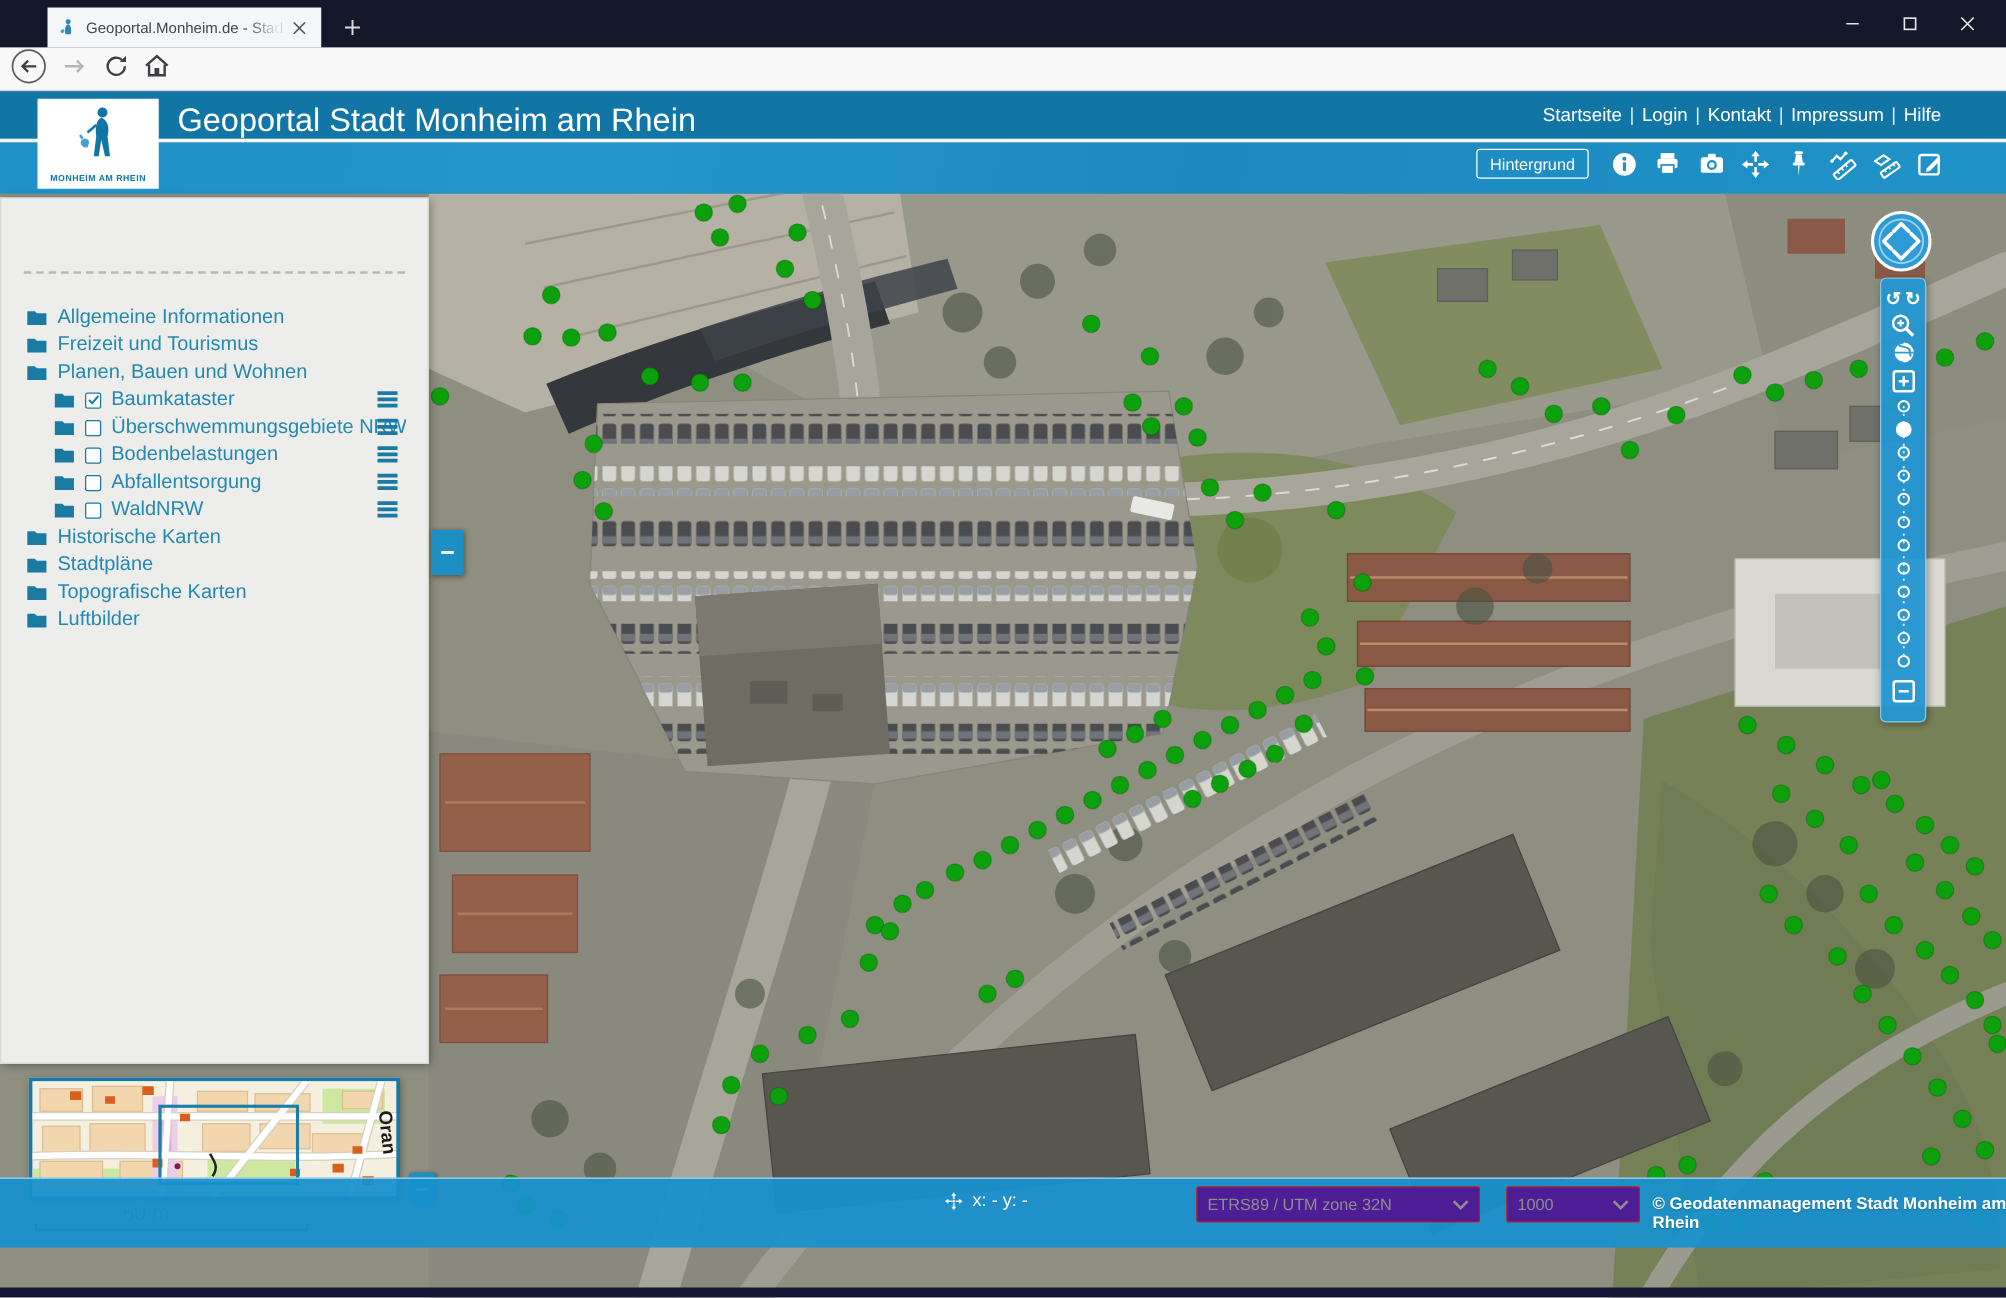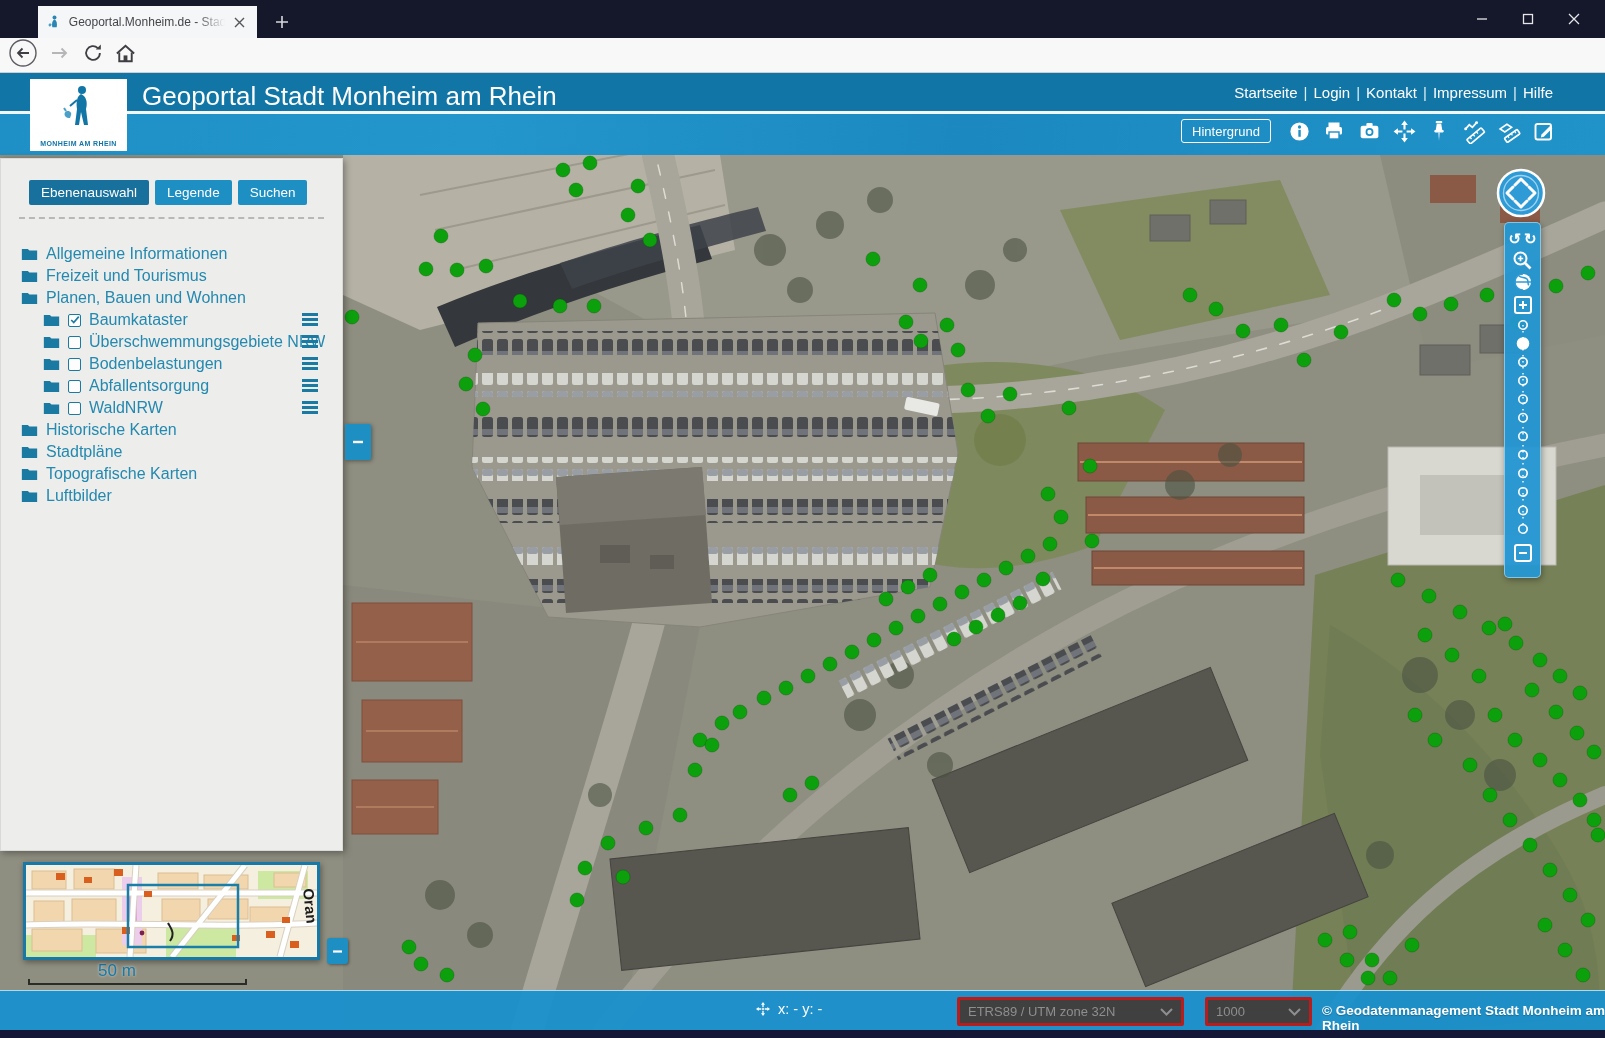"Ebenenauswahl" div.side-tabs { html: <div> <button>Ebenenauswahl</button> <button>Legende</button> <button>Suchen</button> </div> -> none }
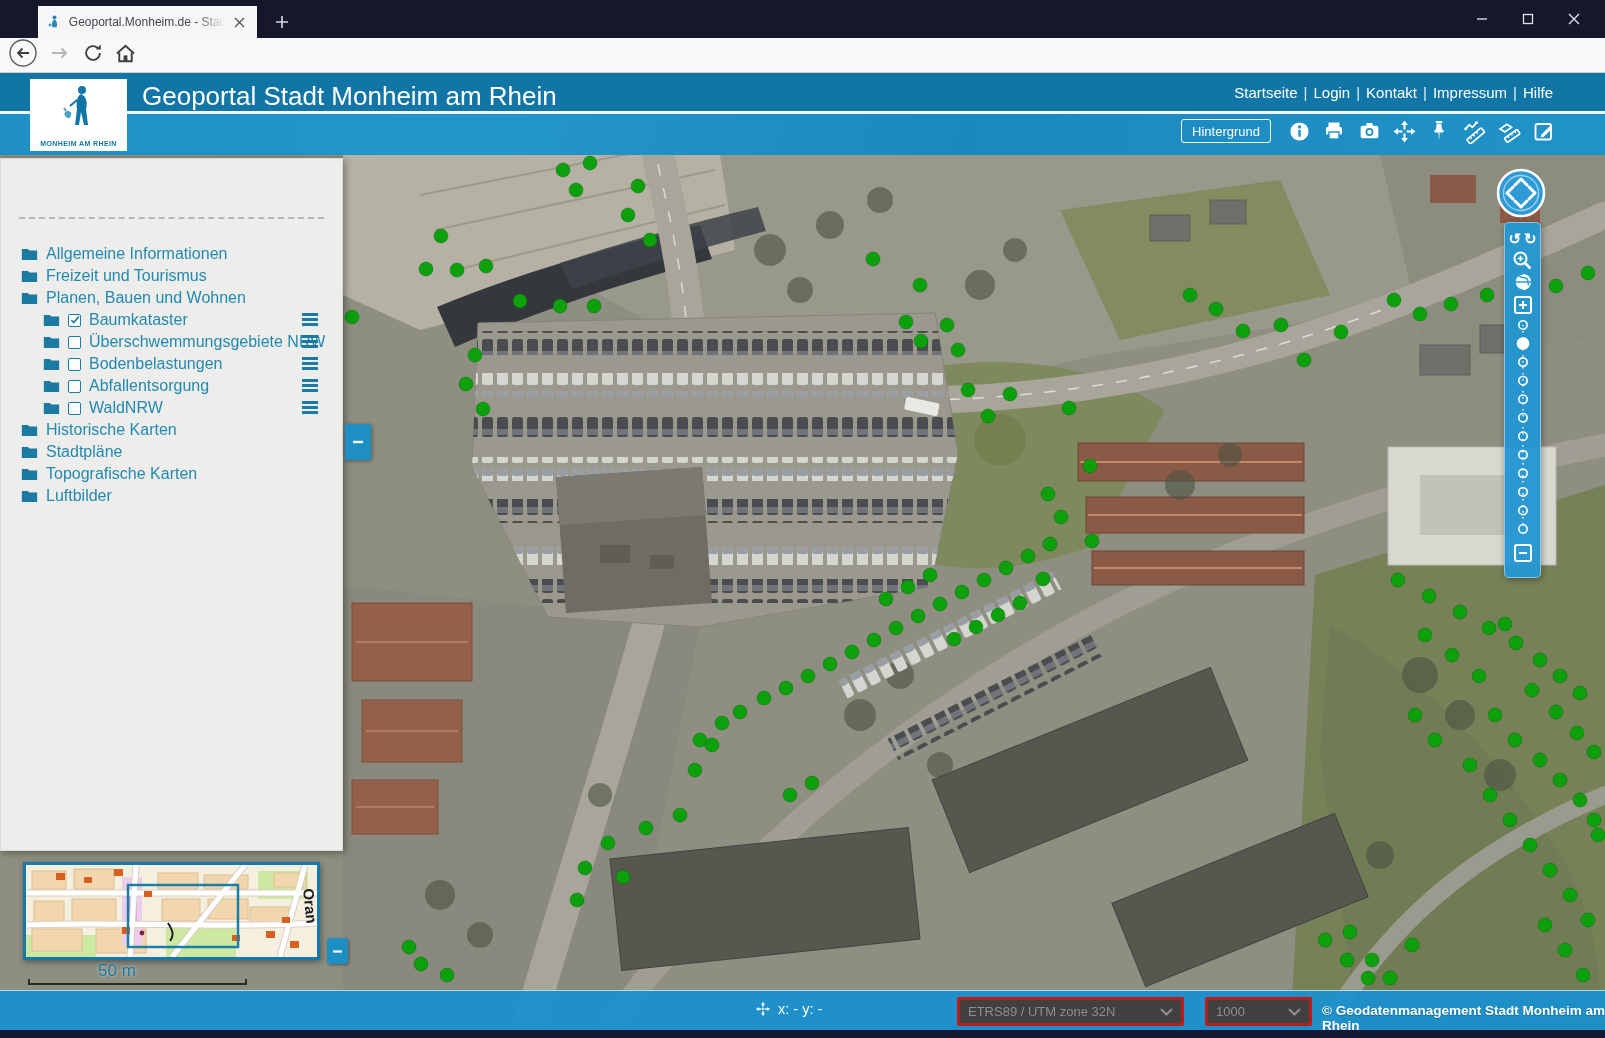"x: - y: -" .bottombar { height: 40px -> 56px; top: 835px -> 787px }
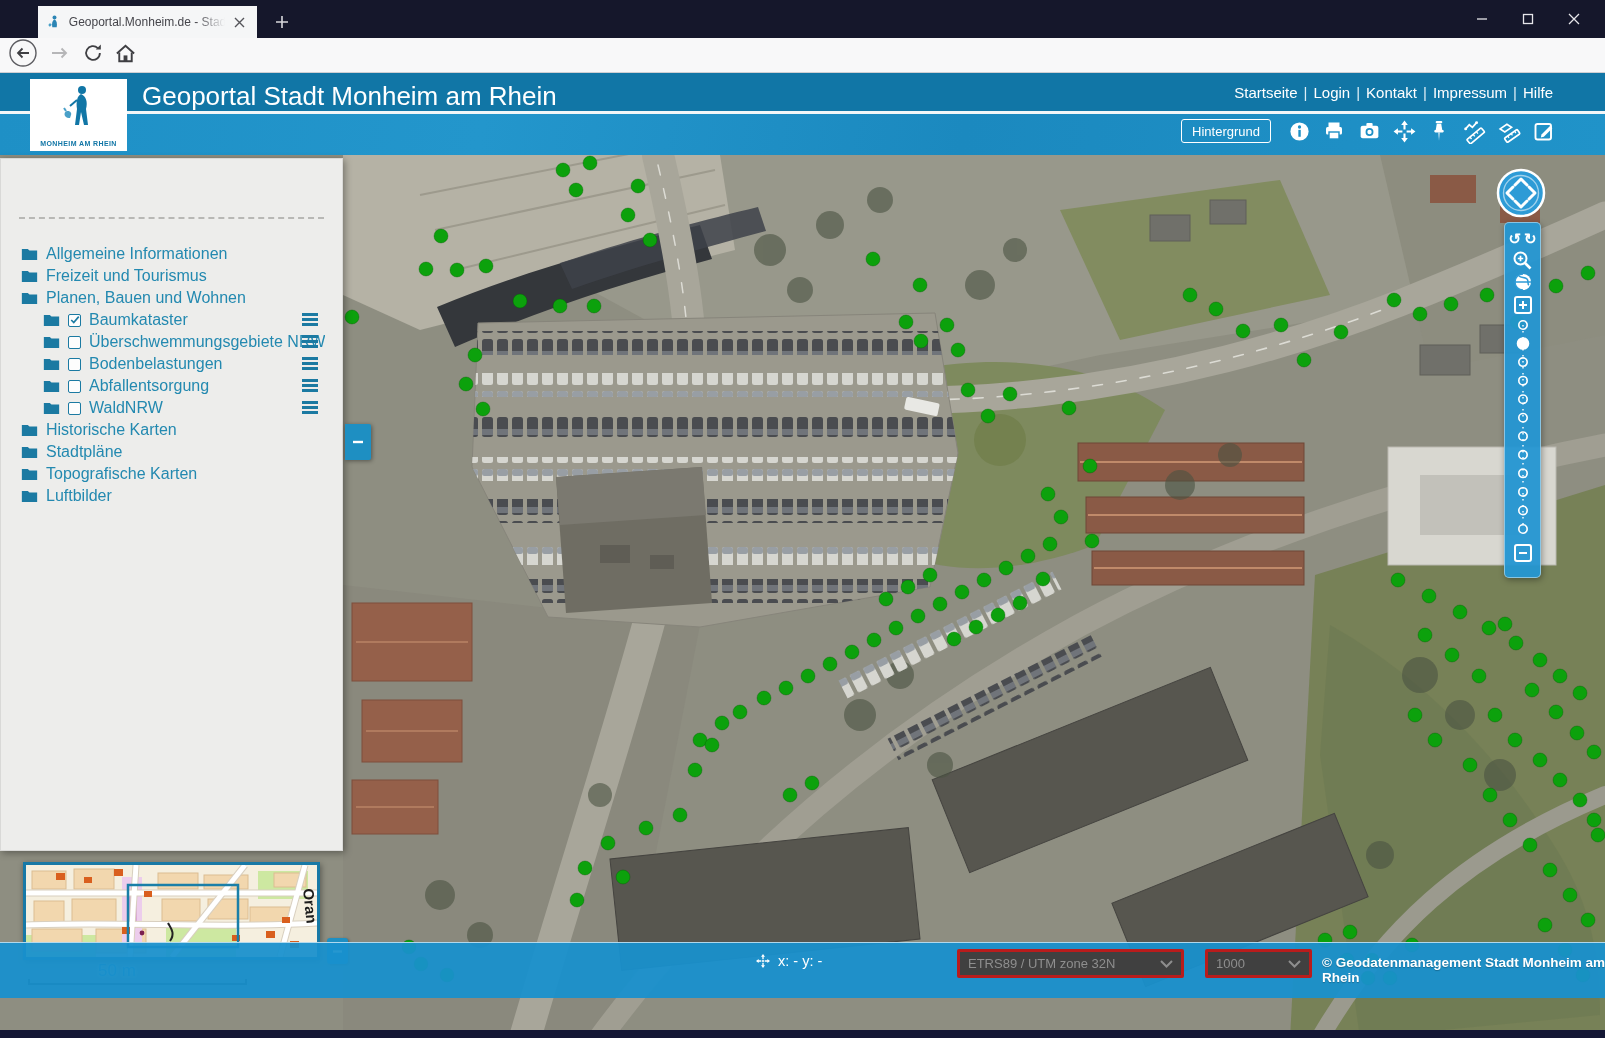"ETRS89 / UTM zone 32N" .fake-select { background: #404040 -> #4c1d95; border: 3px solid #b91c1c -> 1px solid #b91c1c }
